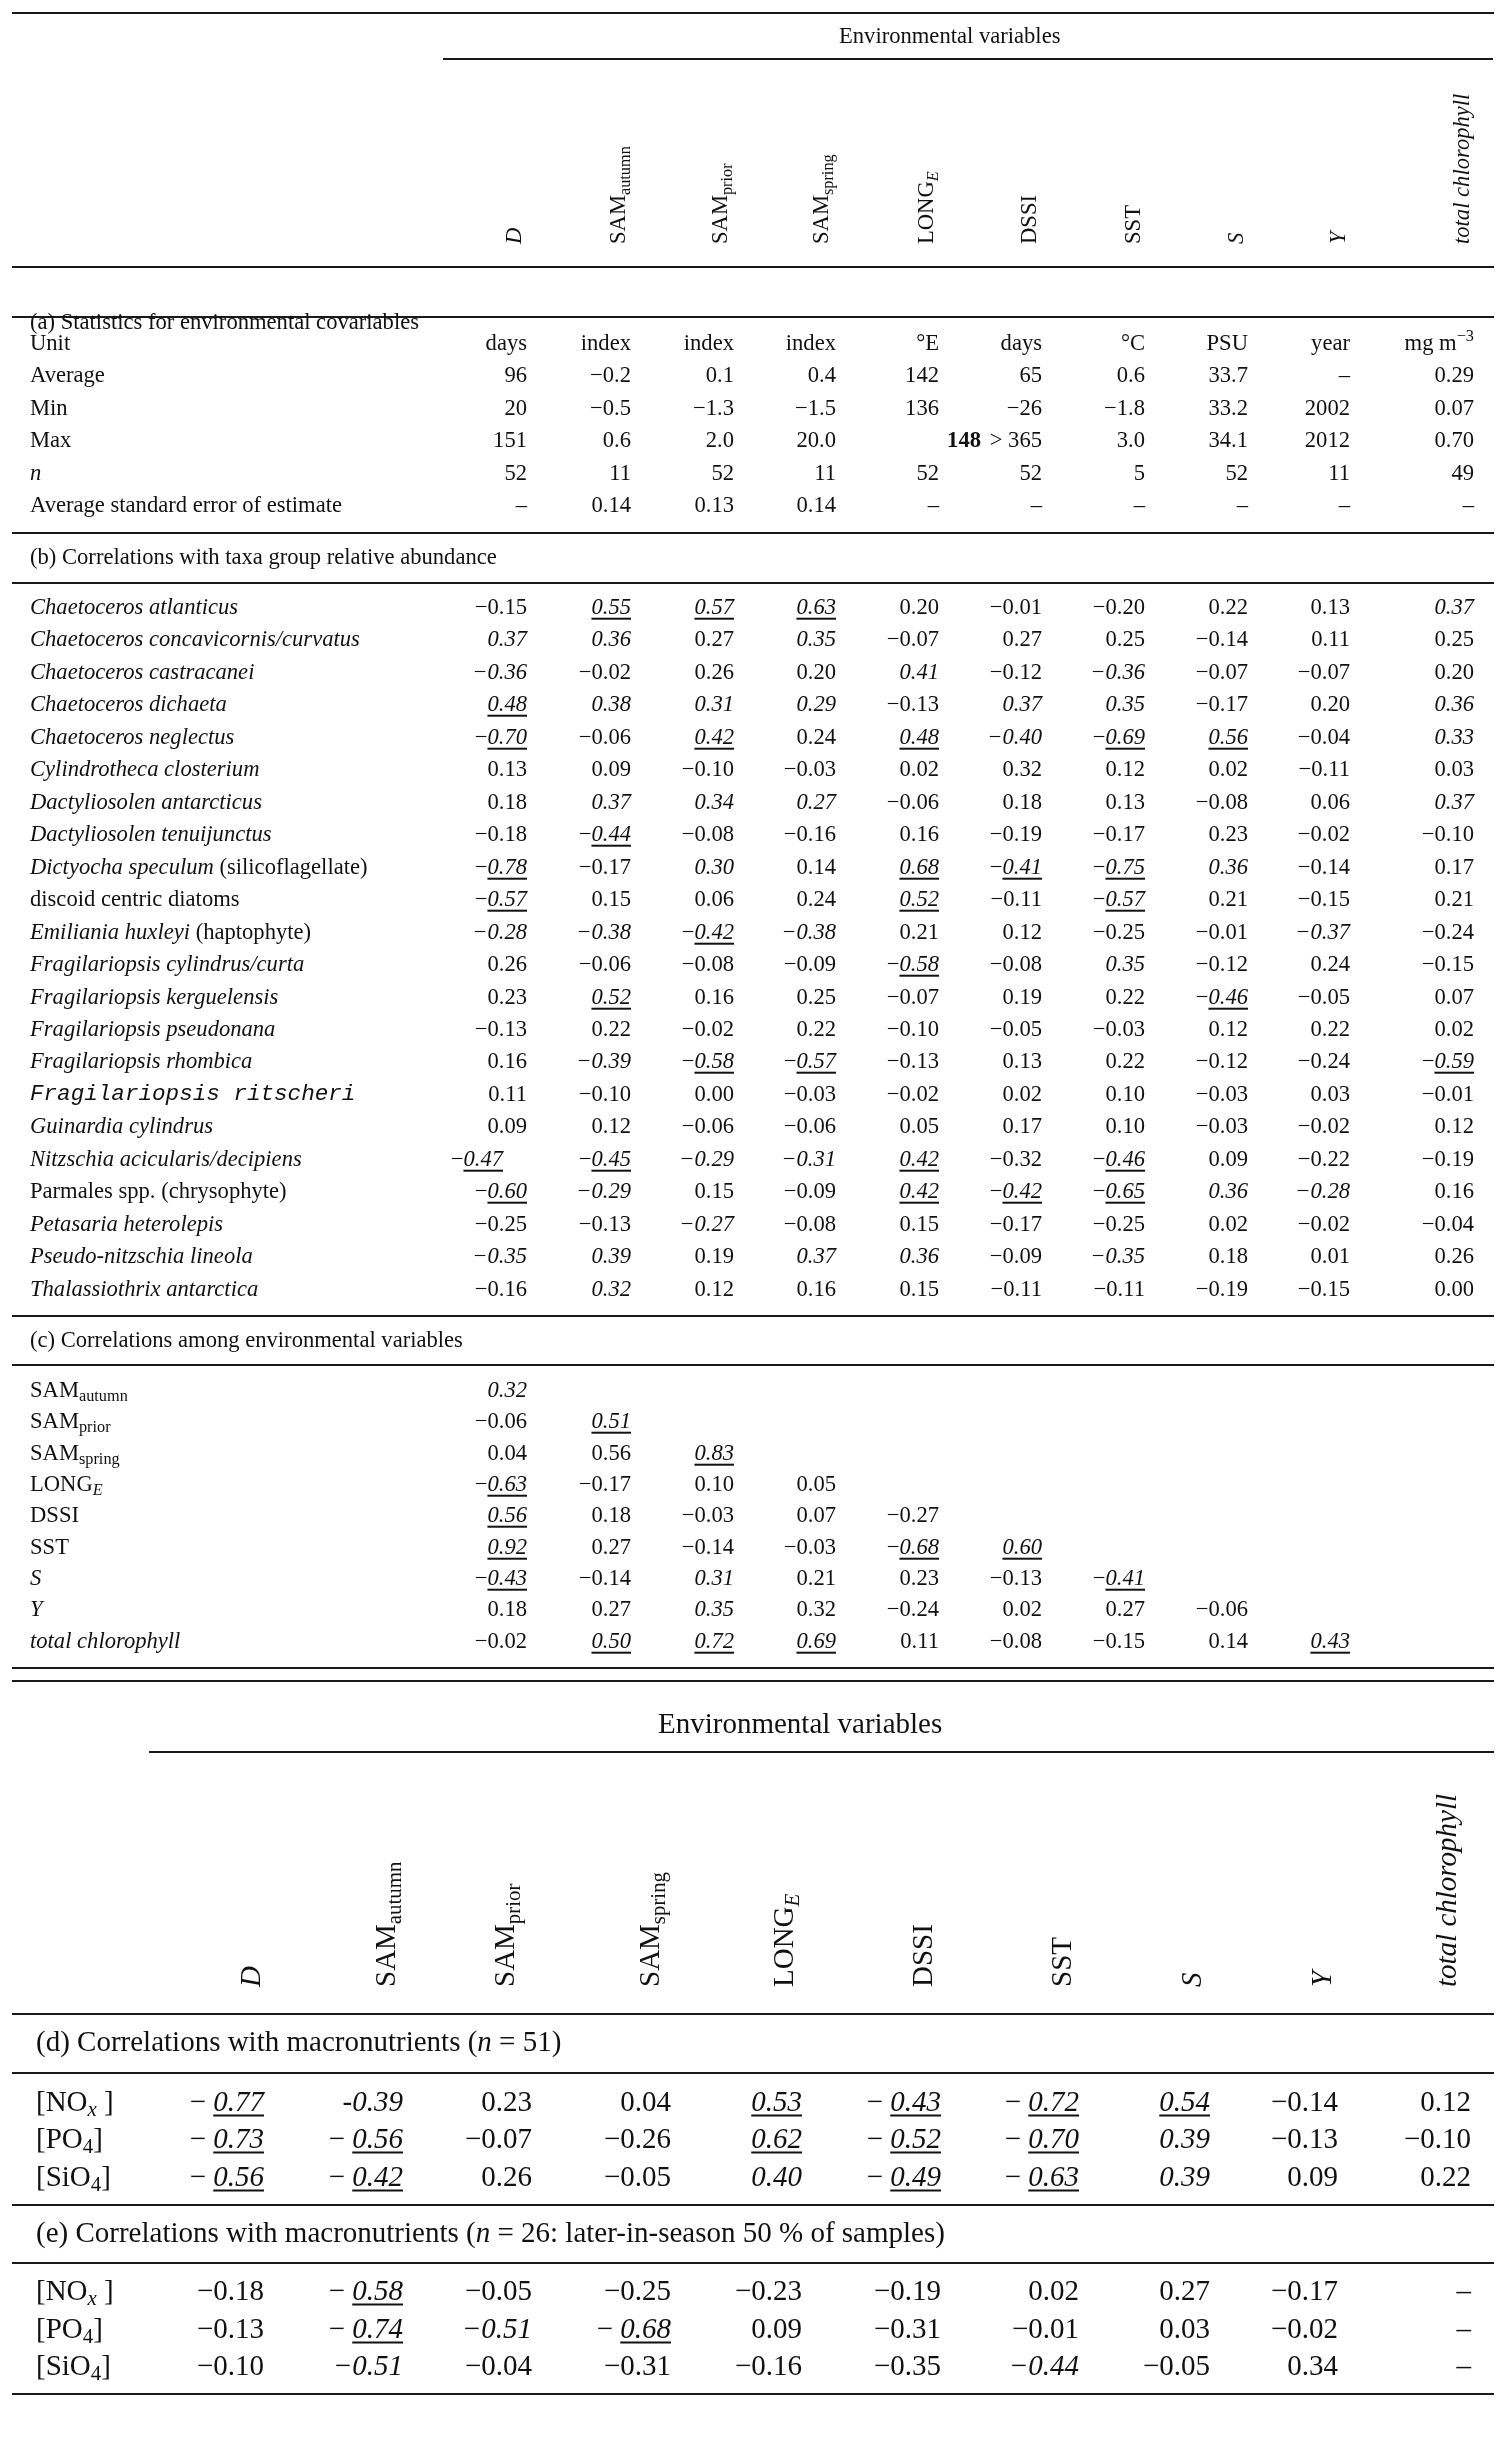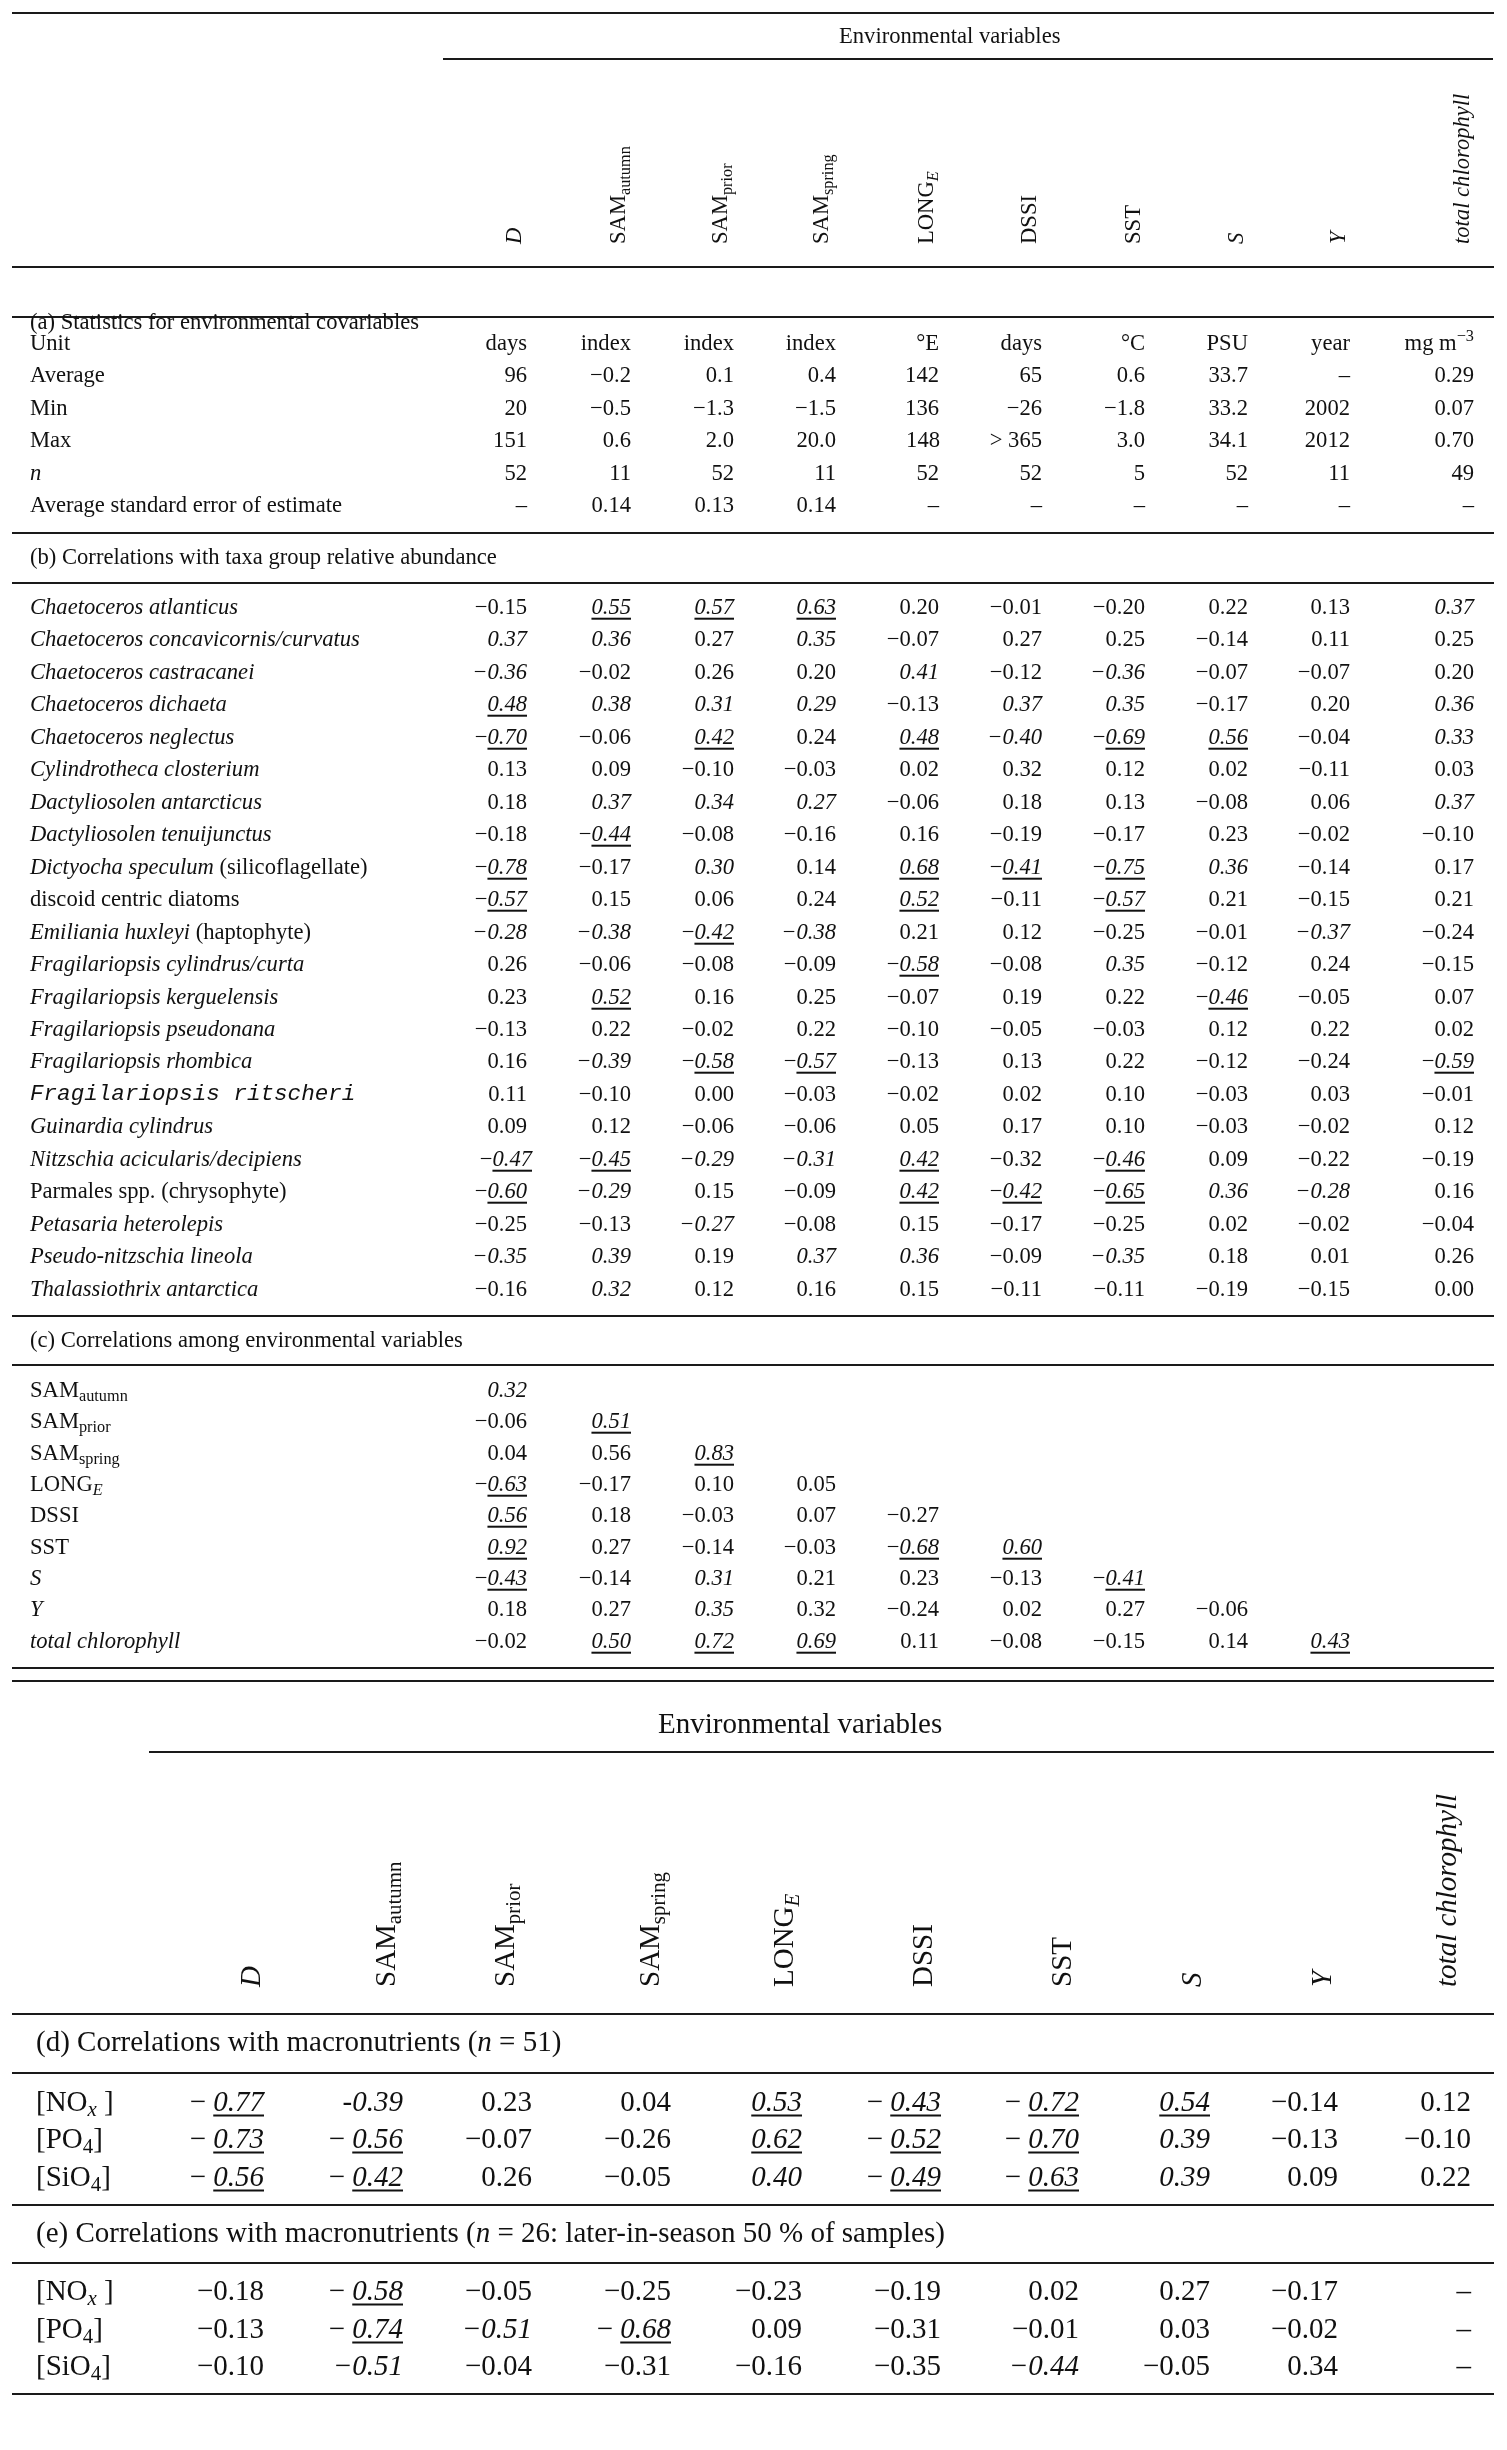"148" div.abs { font-weight: none -> bold; left: 940px -> 981px }
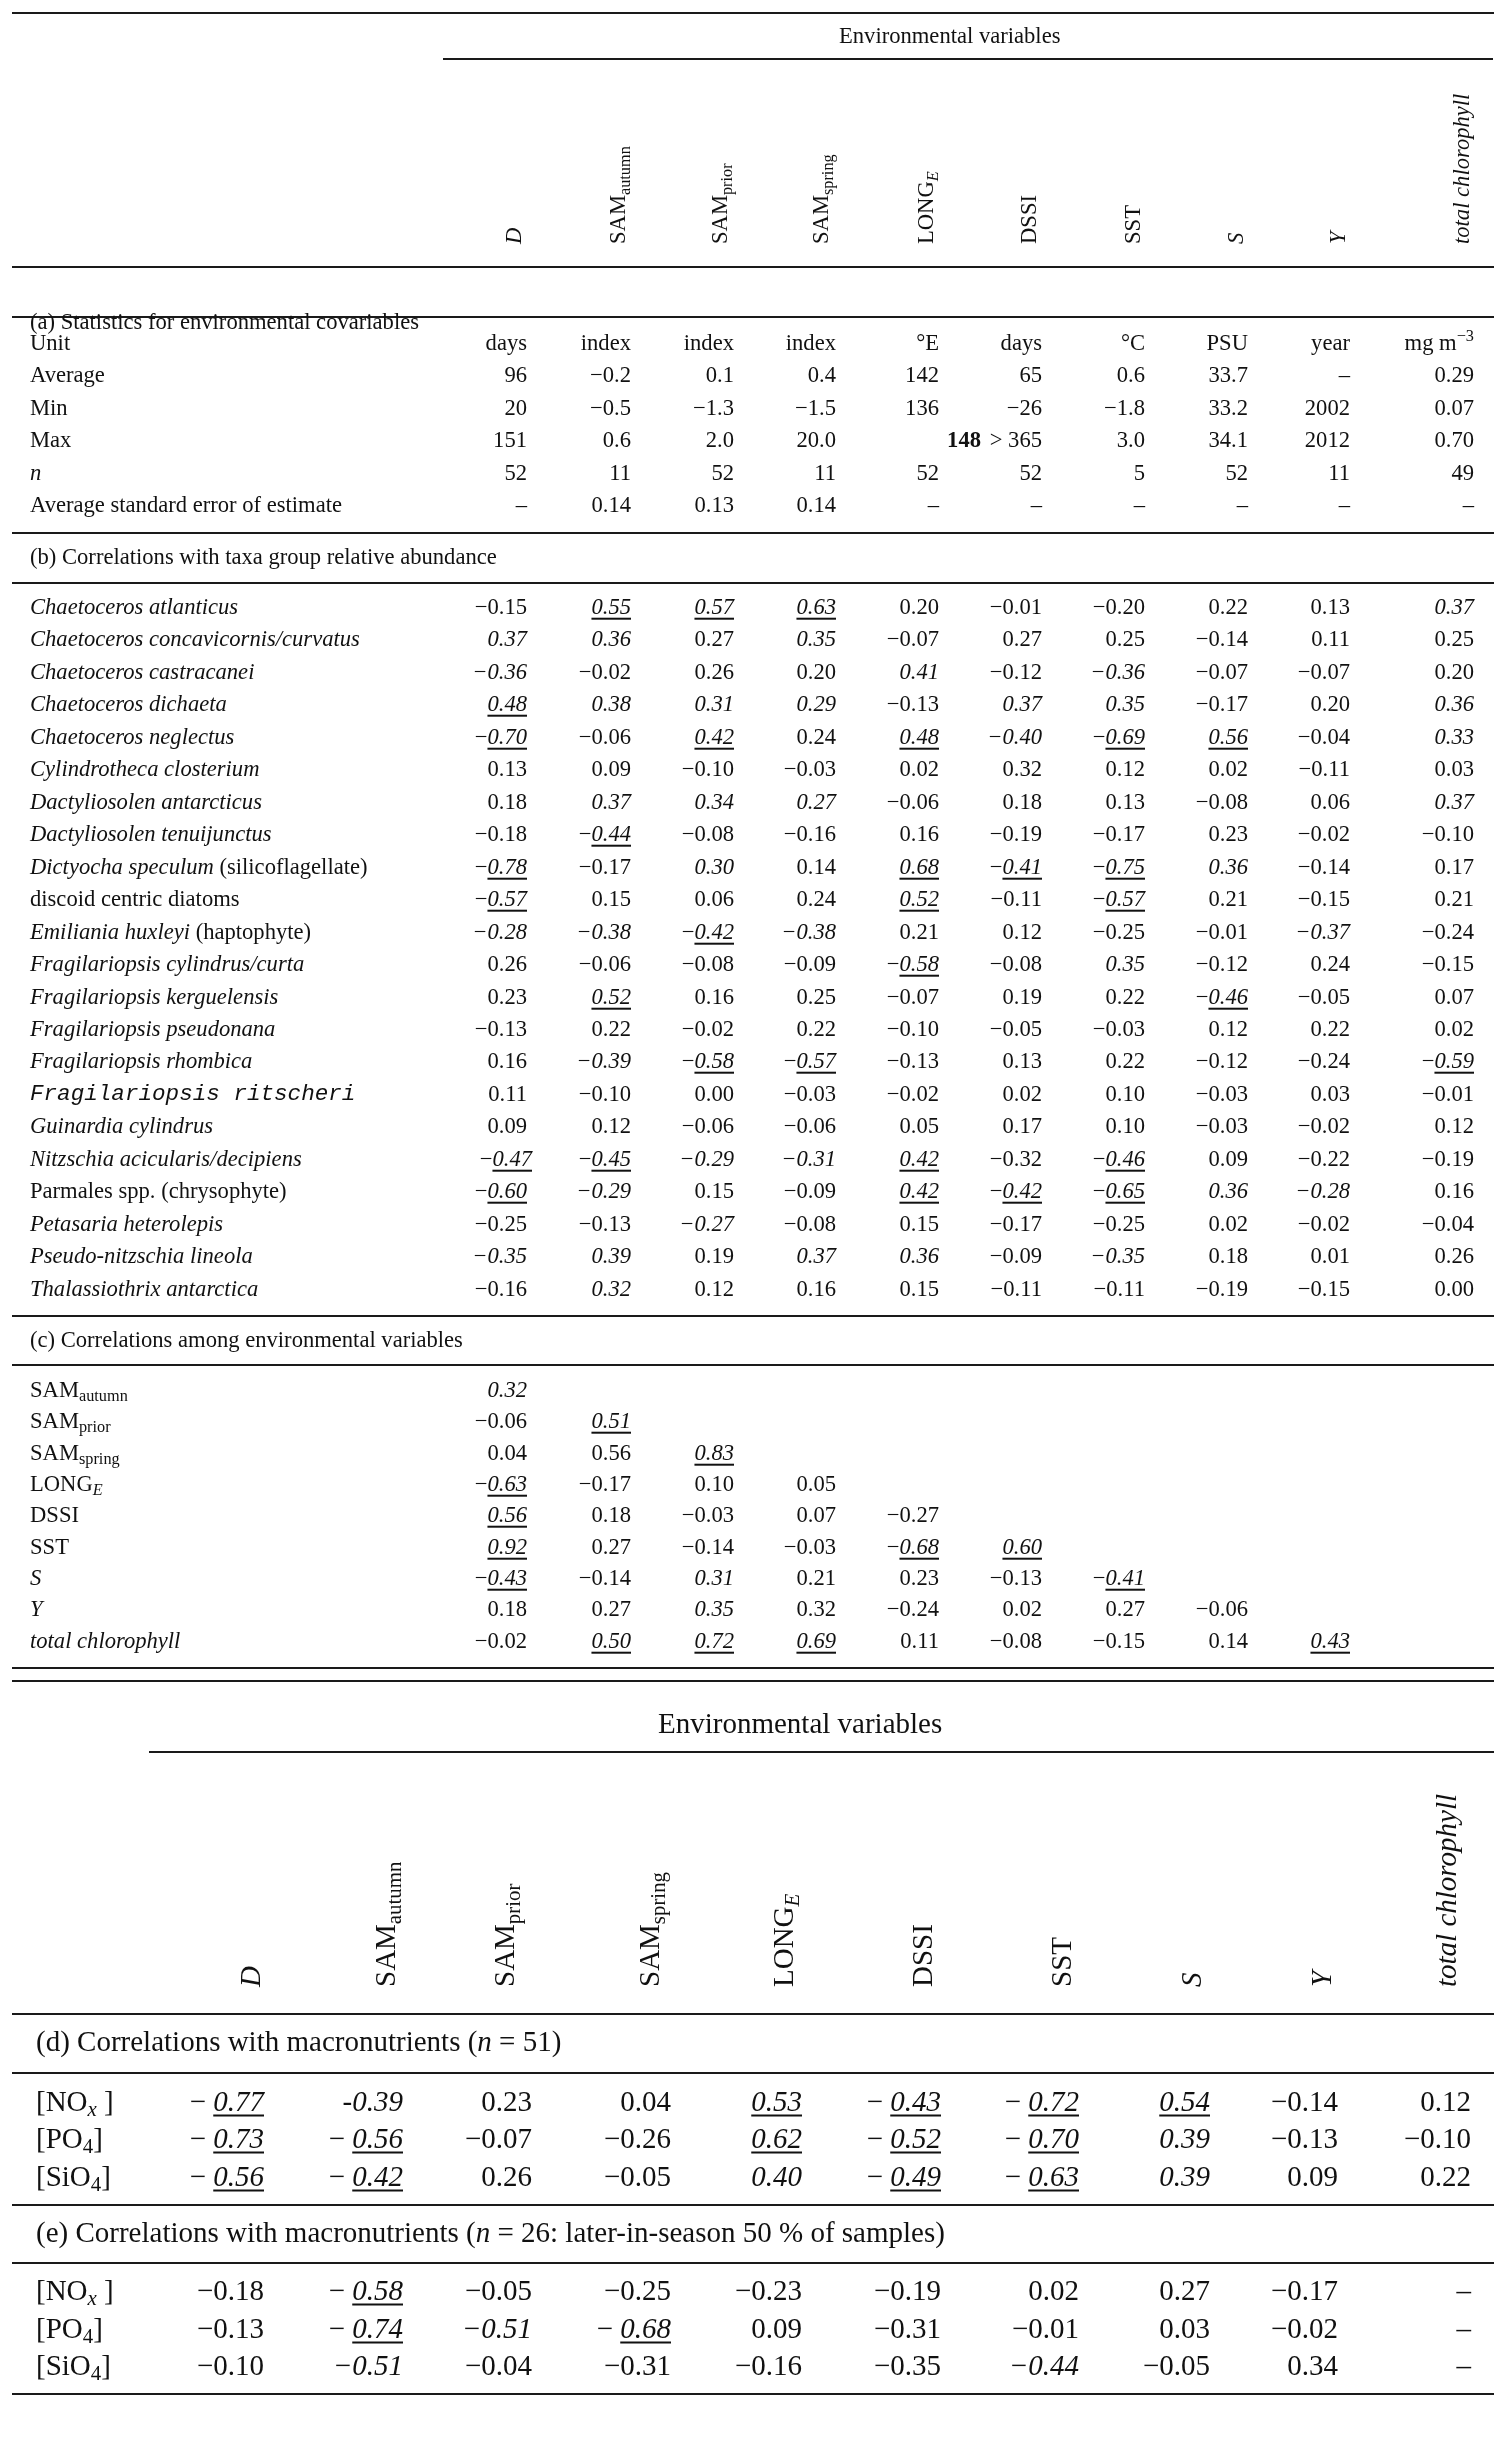"−0.47" div.abs { left: 532px -> 503px }
